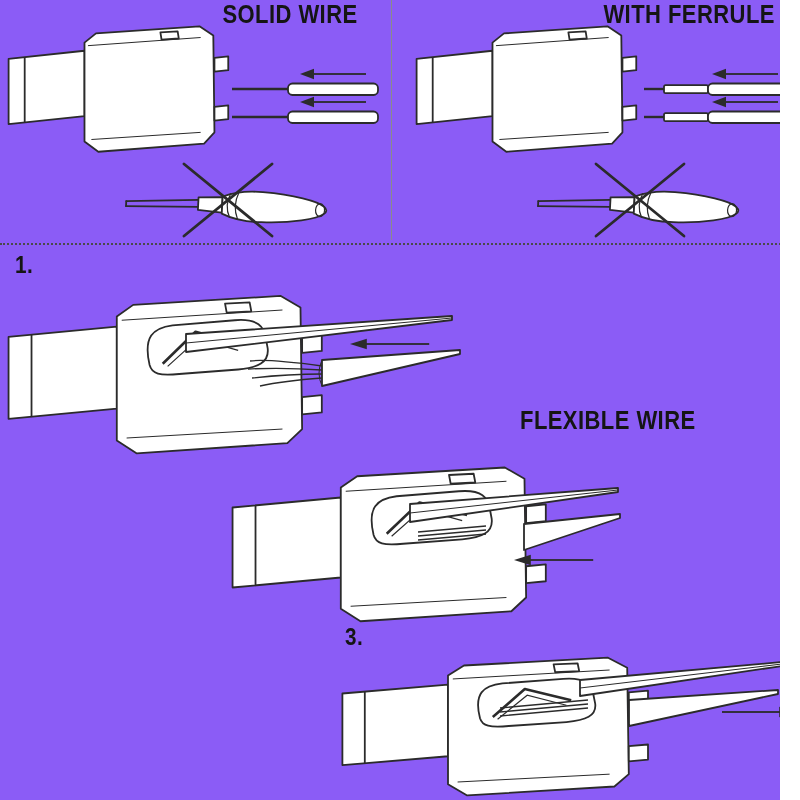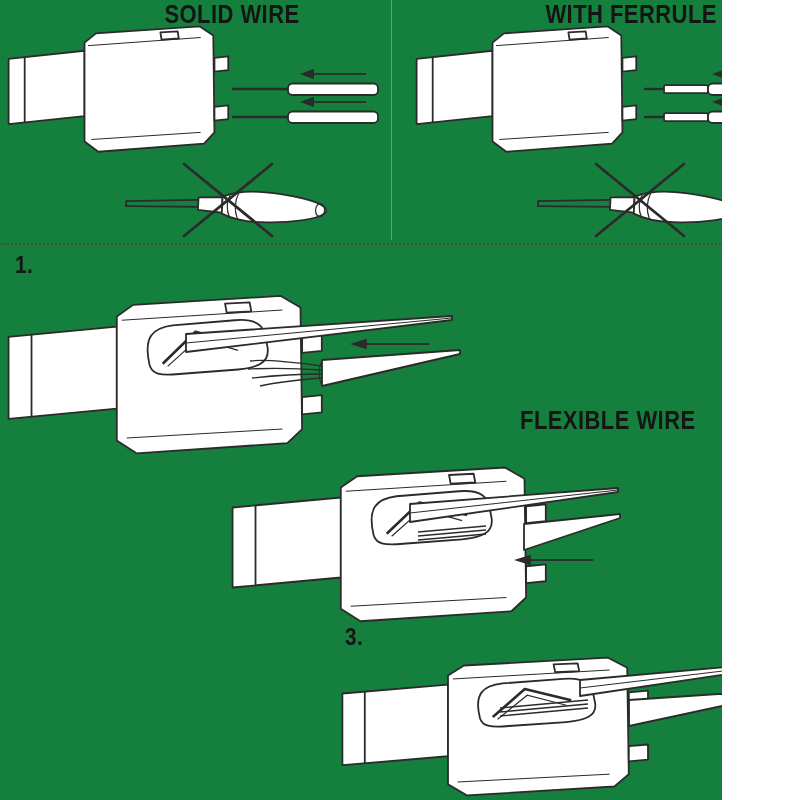"SOLID WIRE" #canvas { background: #15803d -> #8b5cf6; width: 722px -> 780px }
